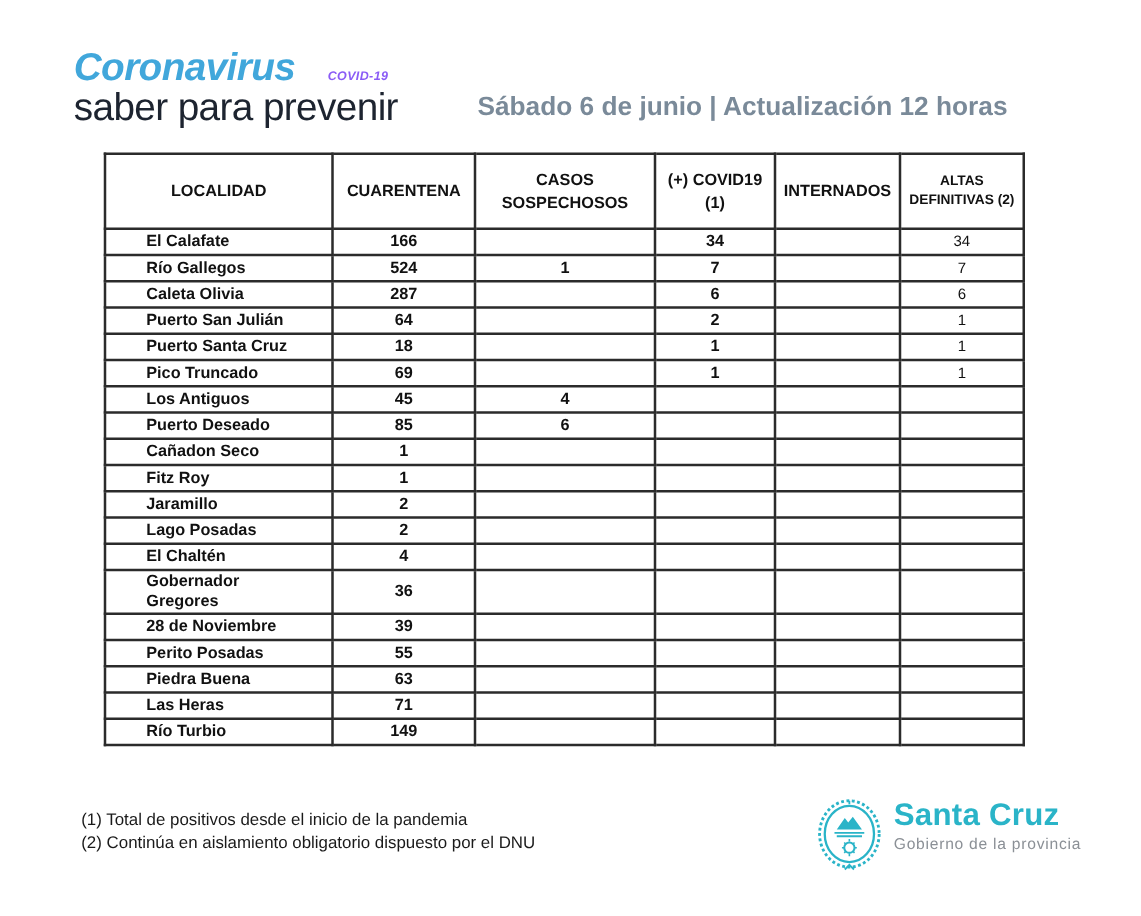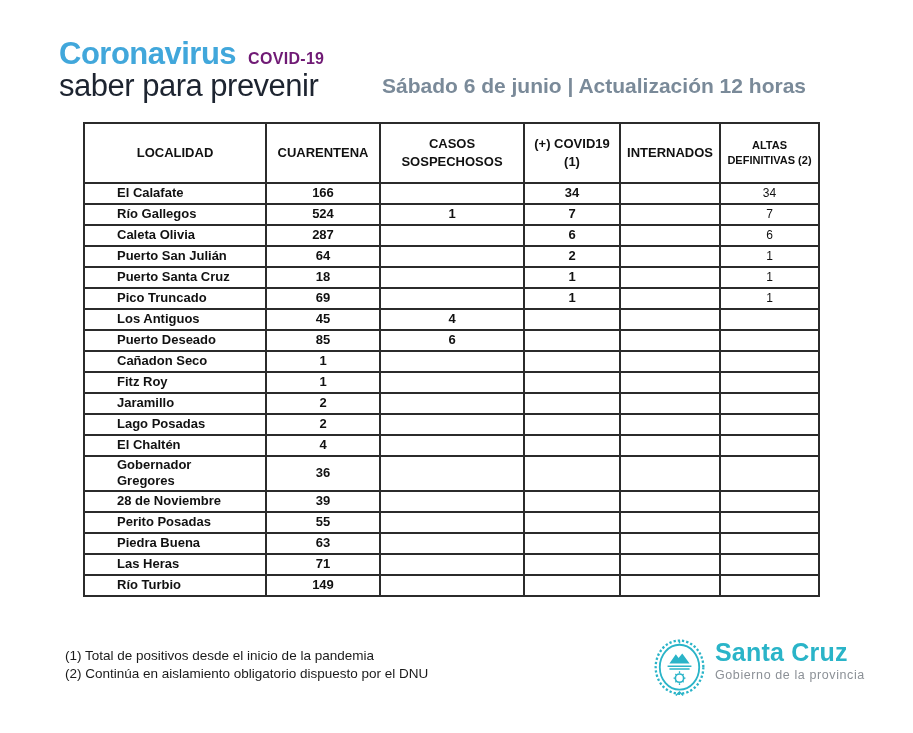"Coronavirus" .brand-line1 { font-style: none -> italic; gap: 12px -> 26px }
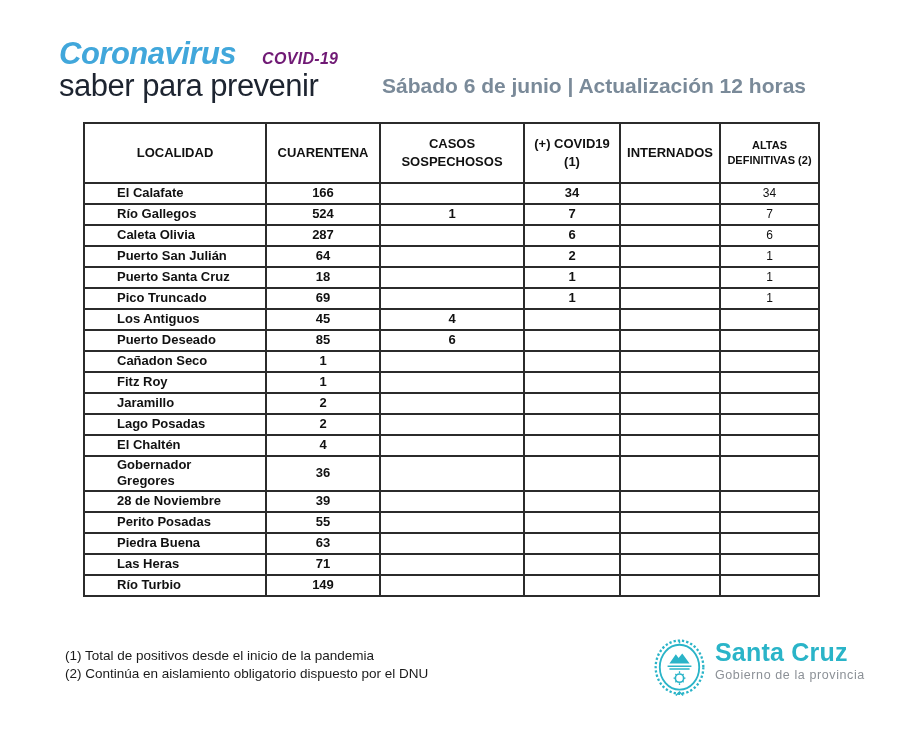"COVID-19" .brand-badge { color: #701a75 -> #8b5cf6; font-size: 16px -> 10px }
